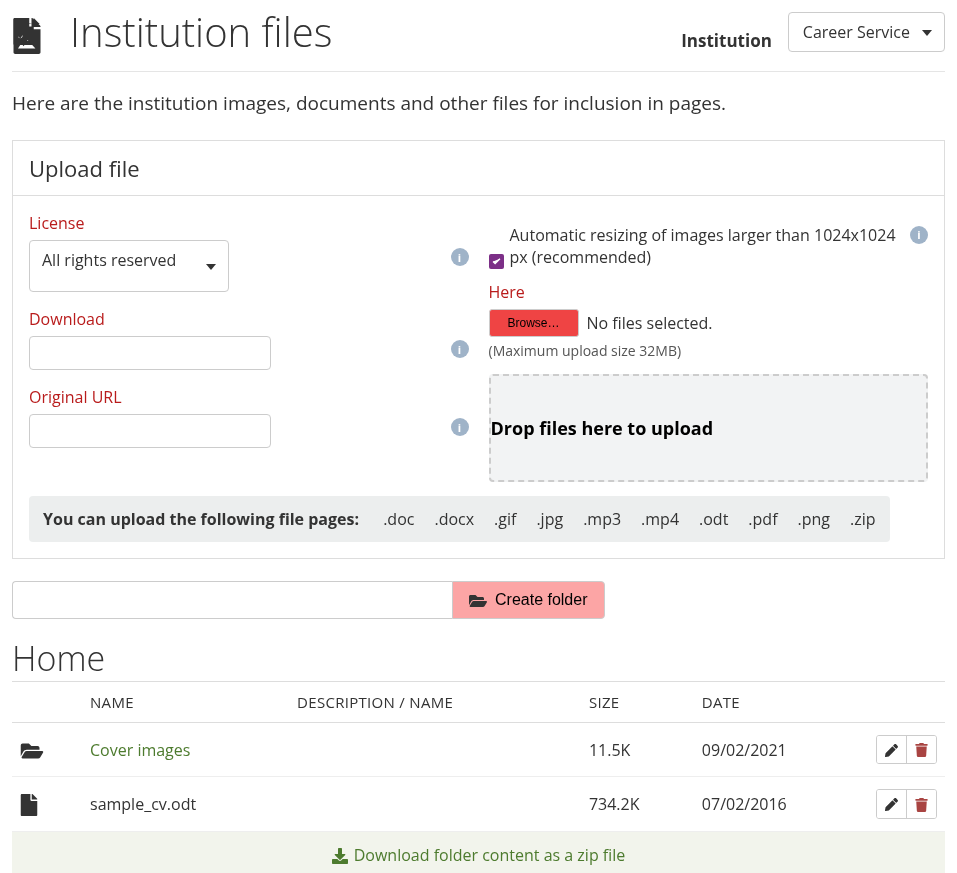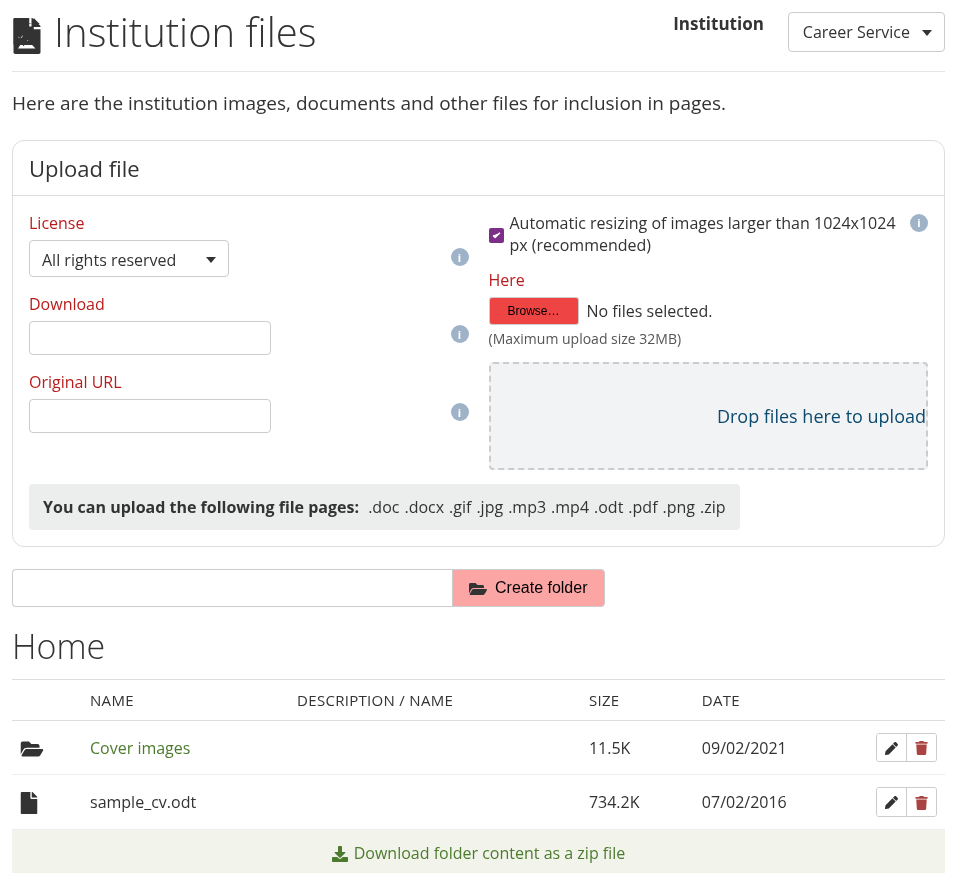"Institution files" .page-title { gap: 12px -> 28px }
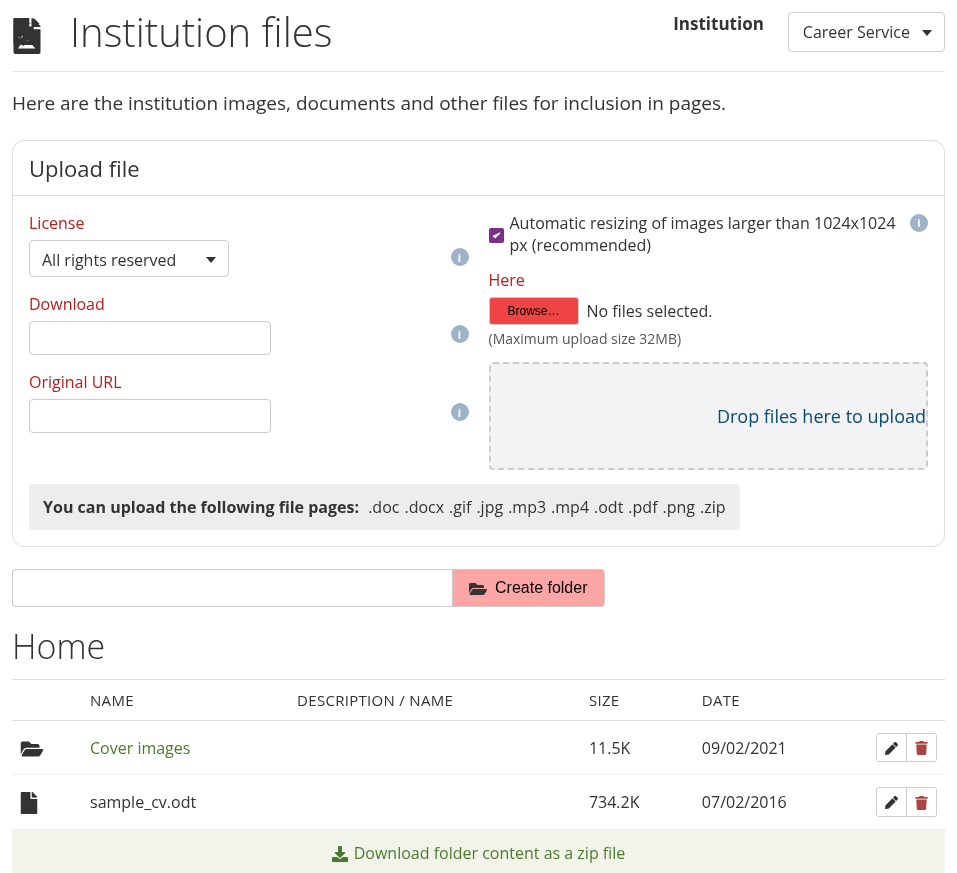"Institution" .inst-area { align-items: flex-start -> flex-end; gap: 24px -> 16px }
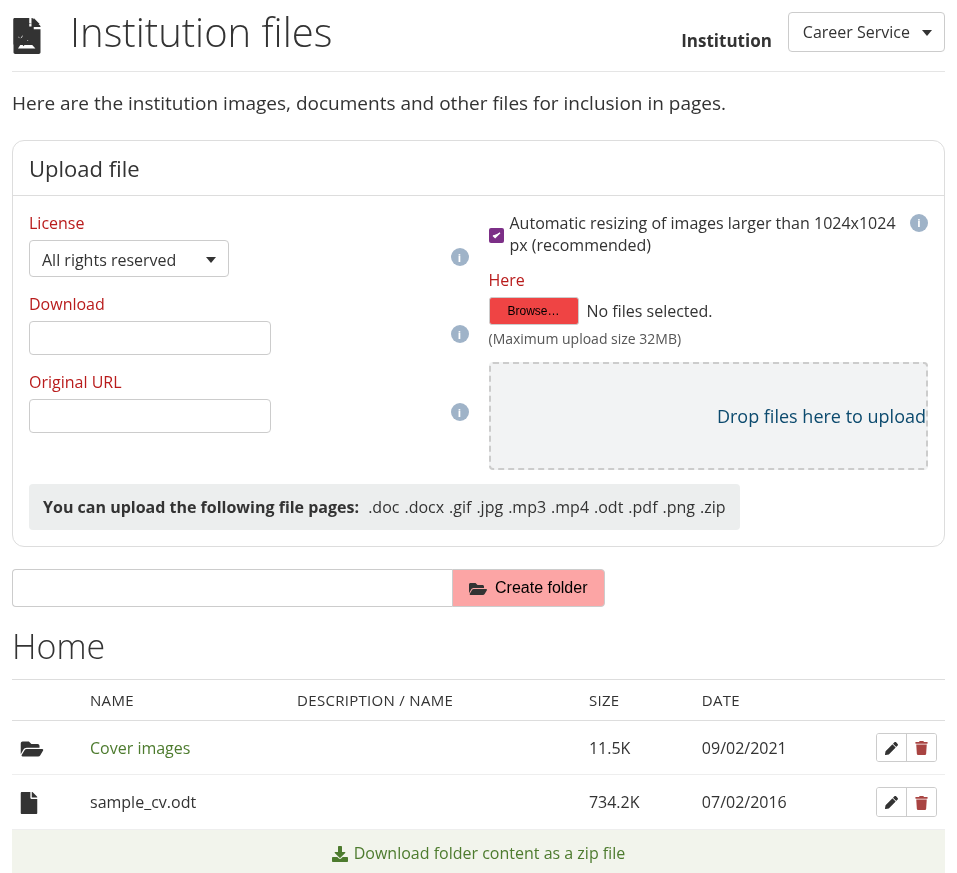"Upload file" .panel { border-radius: 12px -> 0 }
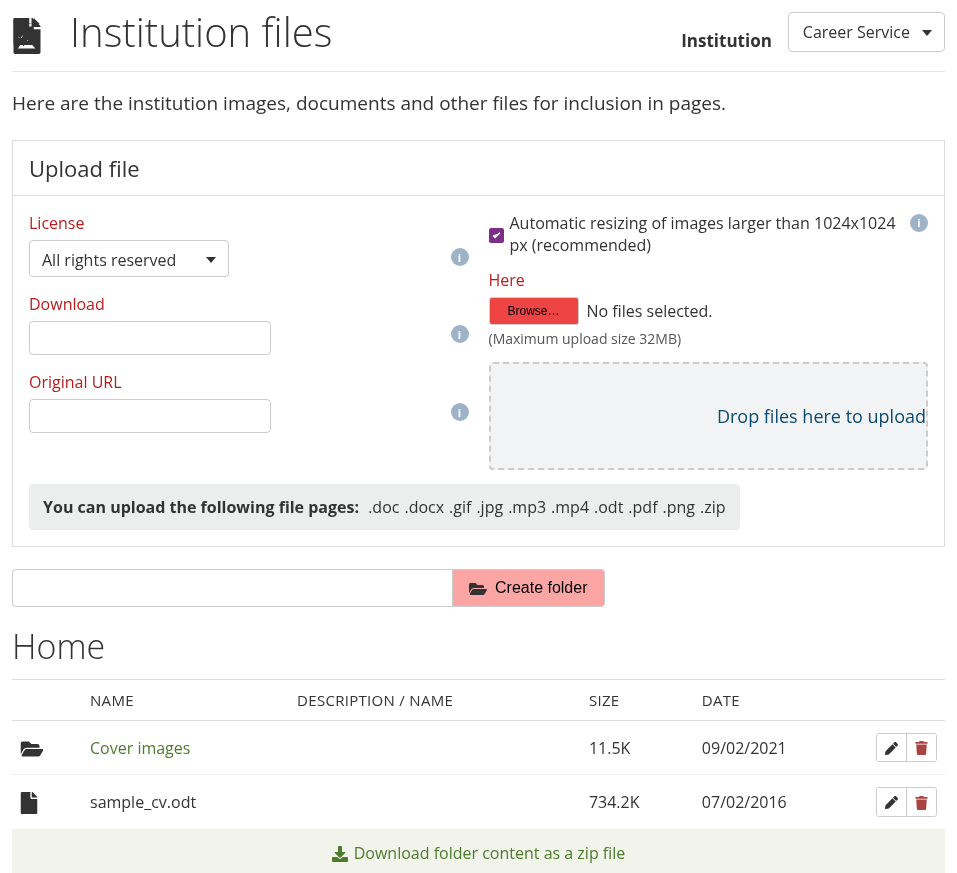"Automatic resizing of images larger" .check-row { align-items: center -> flex-end; margin-top: none -> 12px }
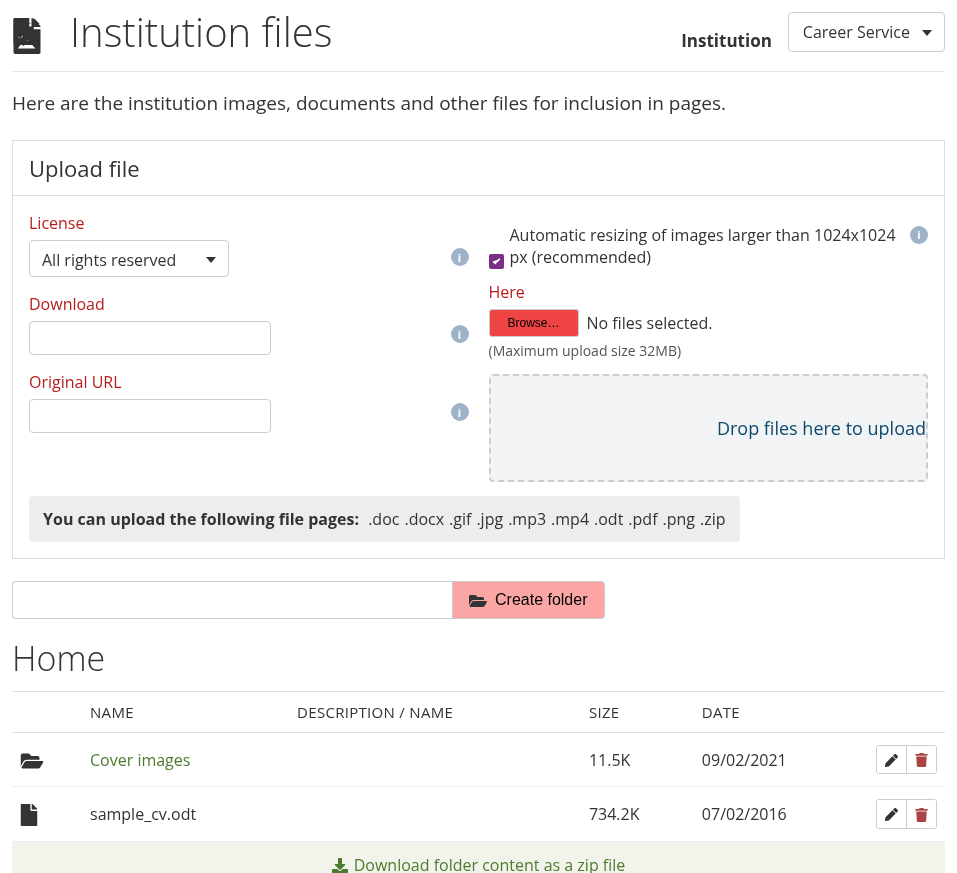"All rights reserved" .select-ctl { padding: 8px 32px 5px 12px -> 8px 32px 20px 12px }
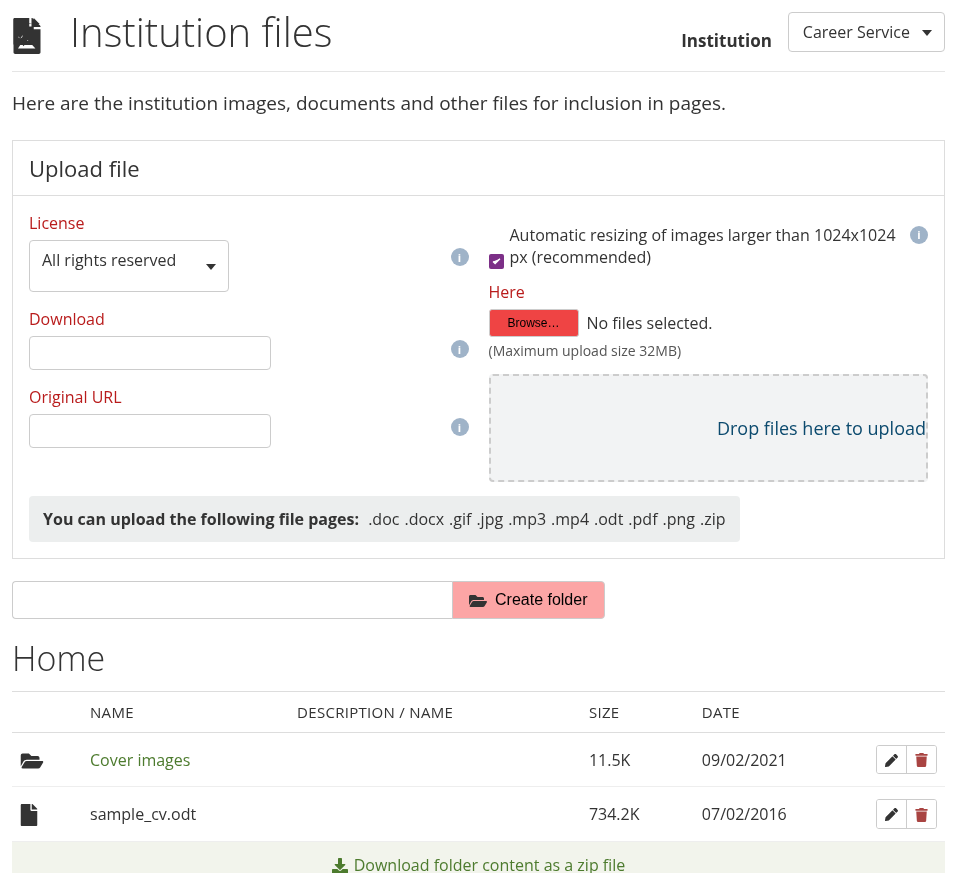"Drop files here to upload" .dropzone { color: #0c4a6e -> #000000; font-weight: none -> bold; text-align: right -> left }
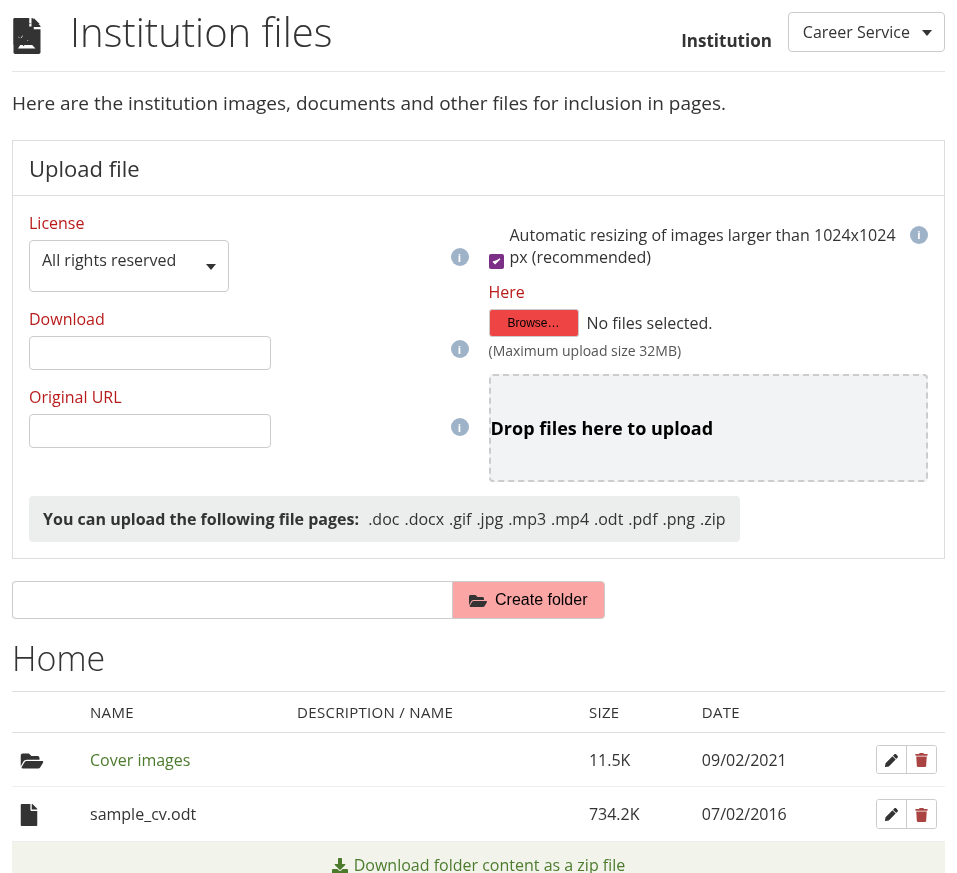".doc" .ext { margin-left: 5px -> 20px }
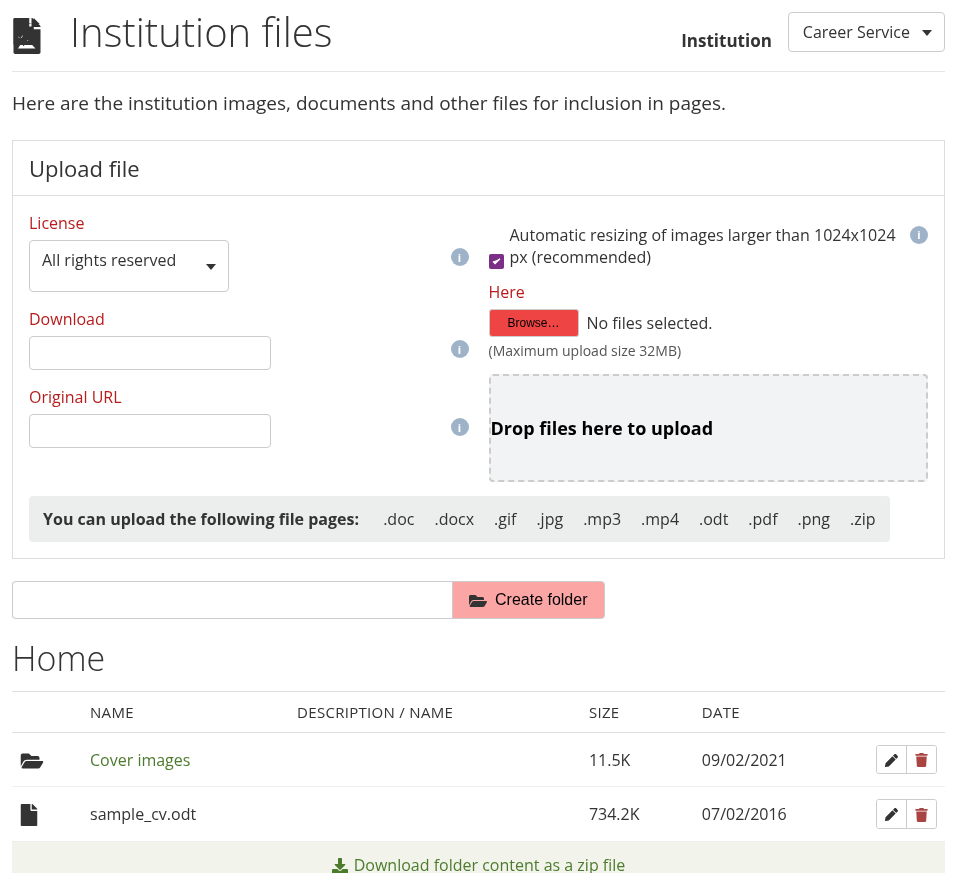"Home" .home-title { margin-bottom: 10px -> none }
